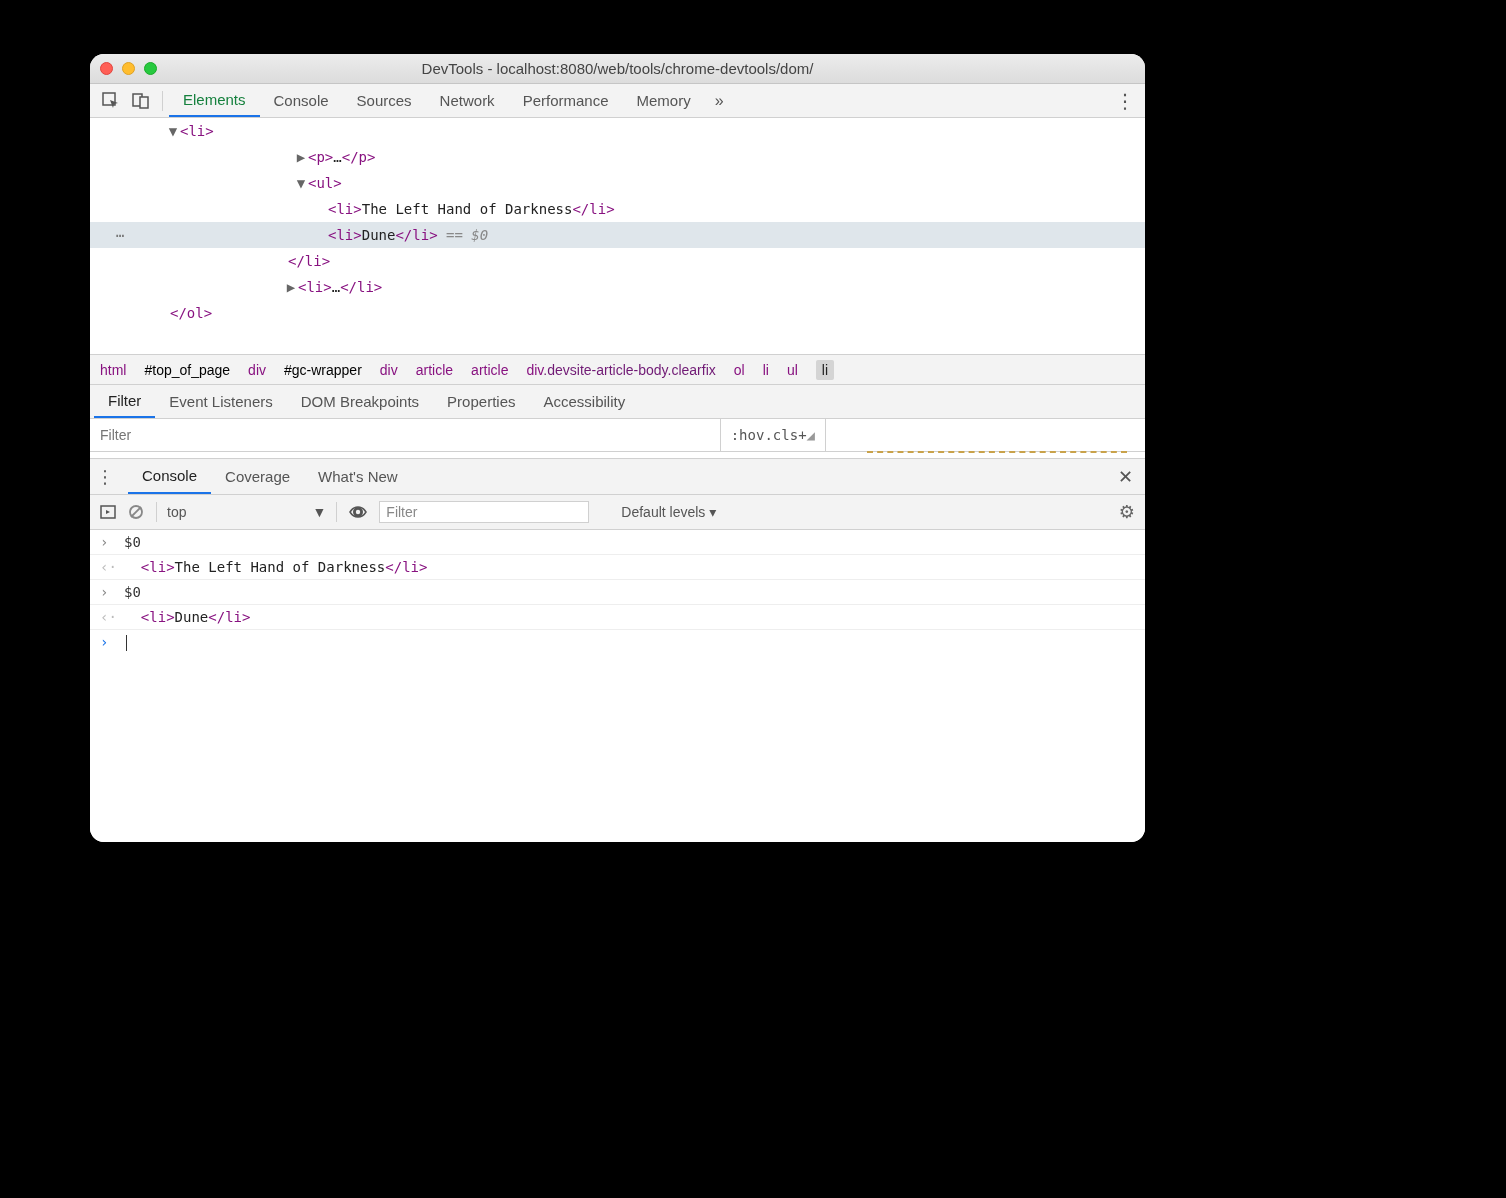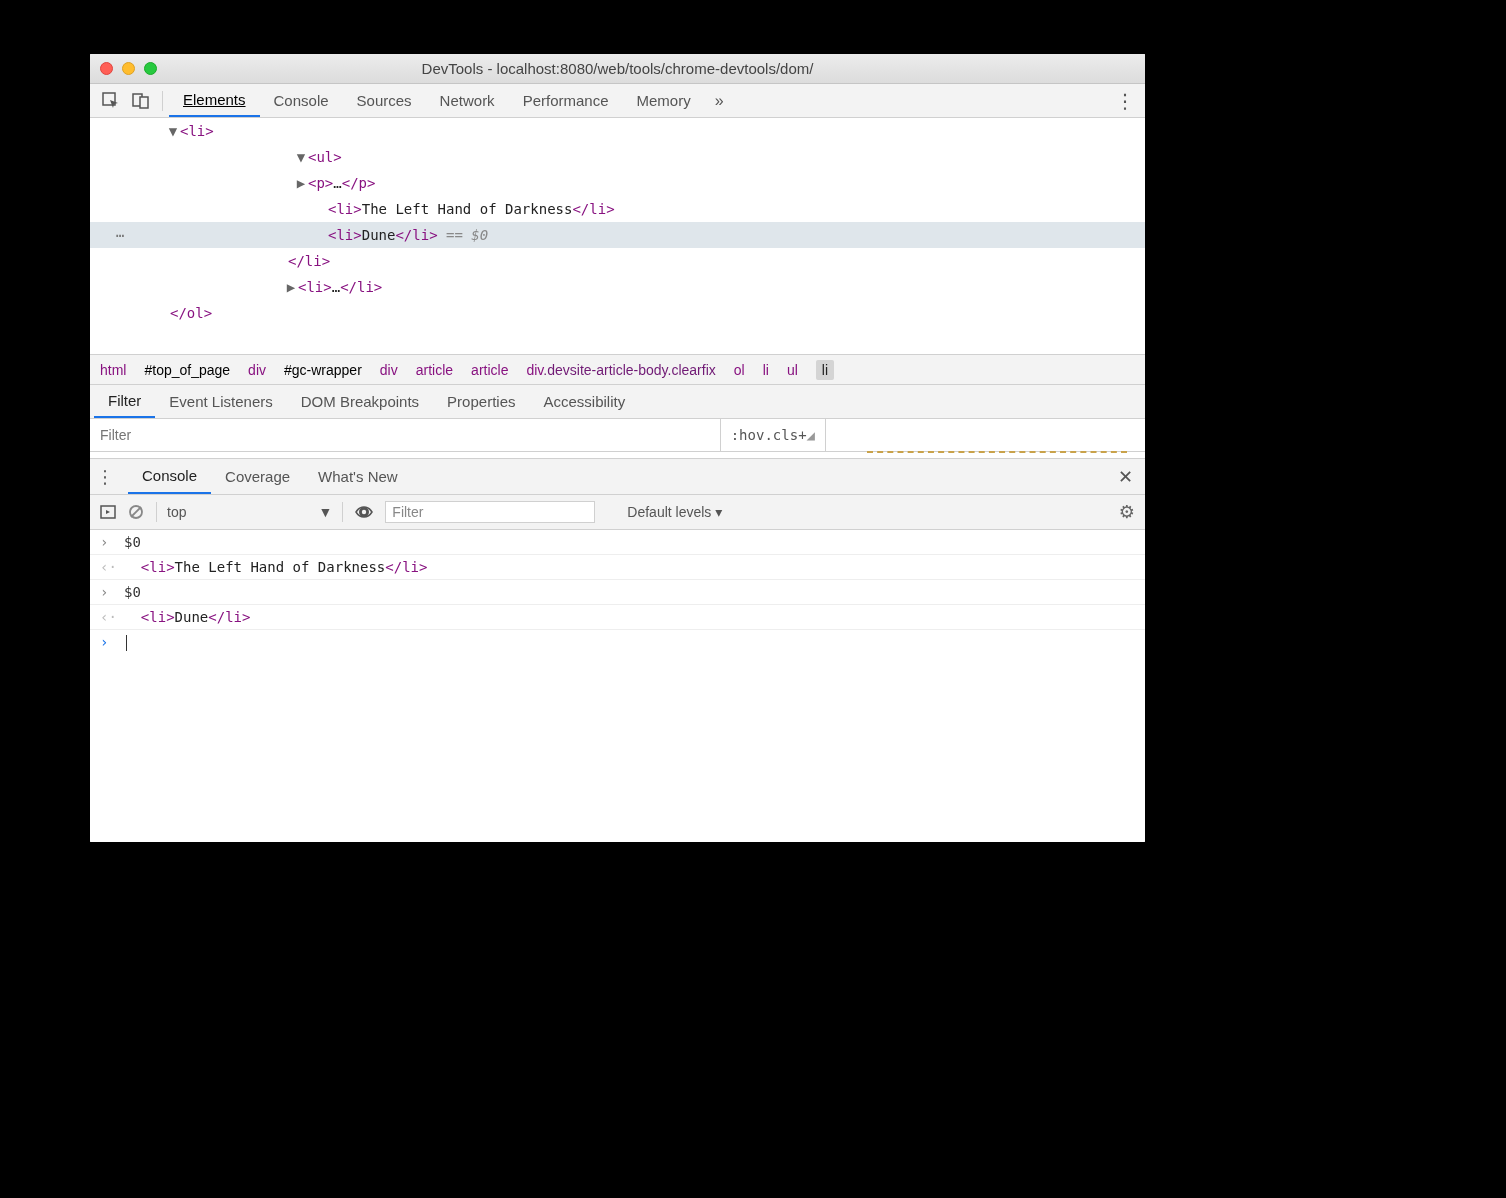"DevTools -" .window { border-radius: 1px -> 14px }
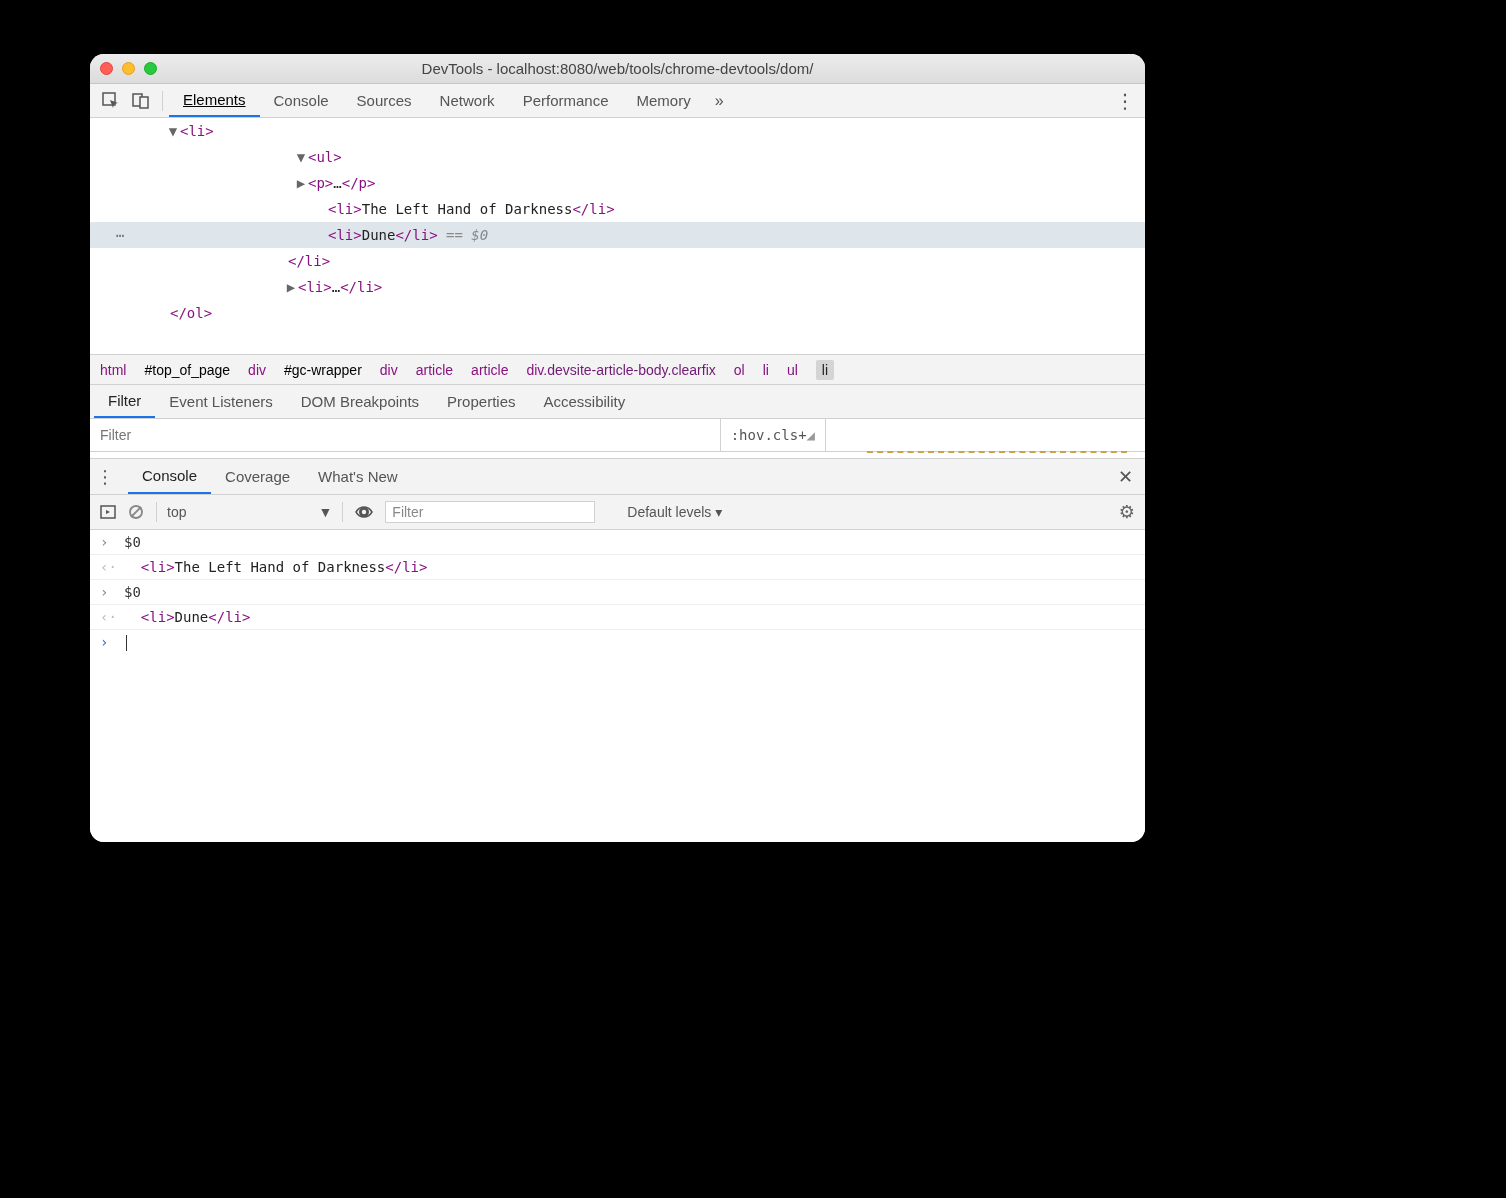"Elements" .tab.active { color: #000000 -> #15803d; text-decoration: underline -> none }
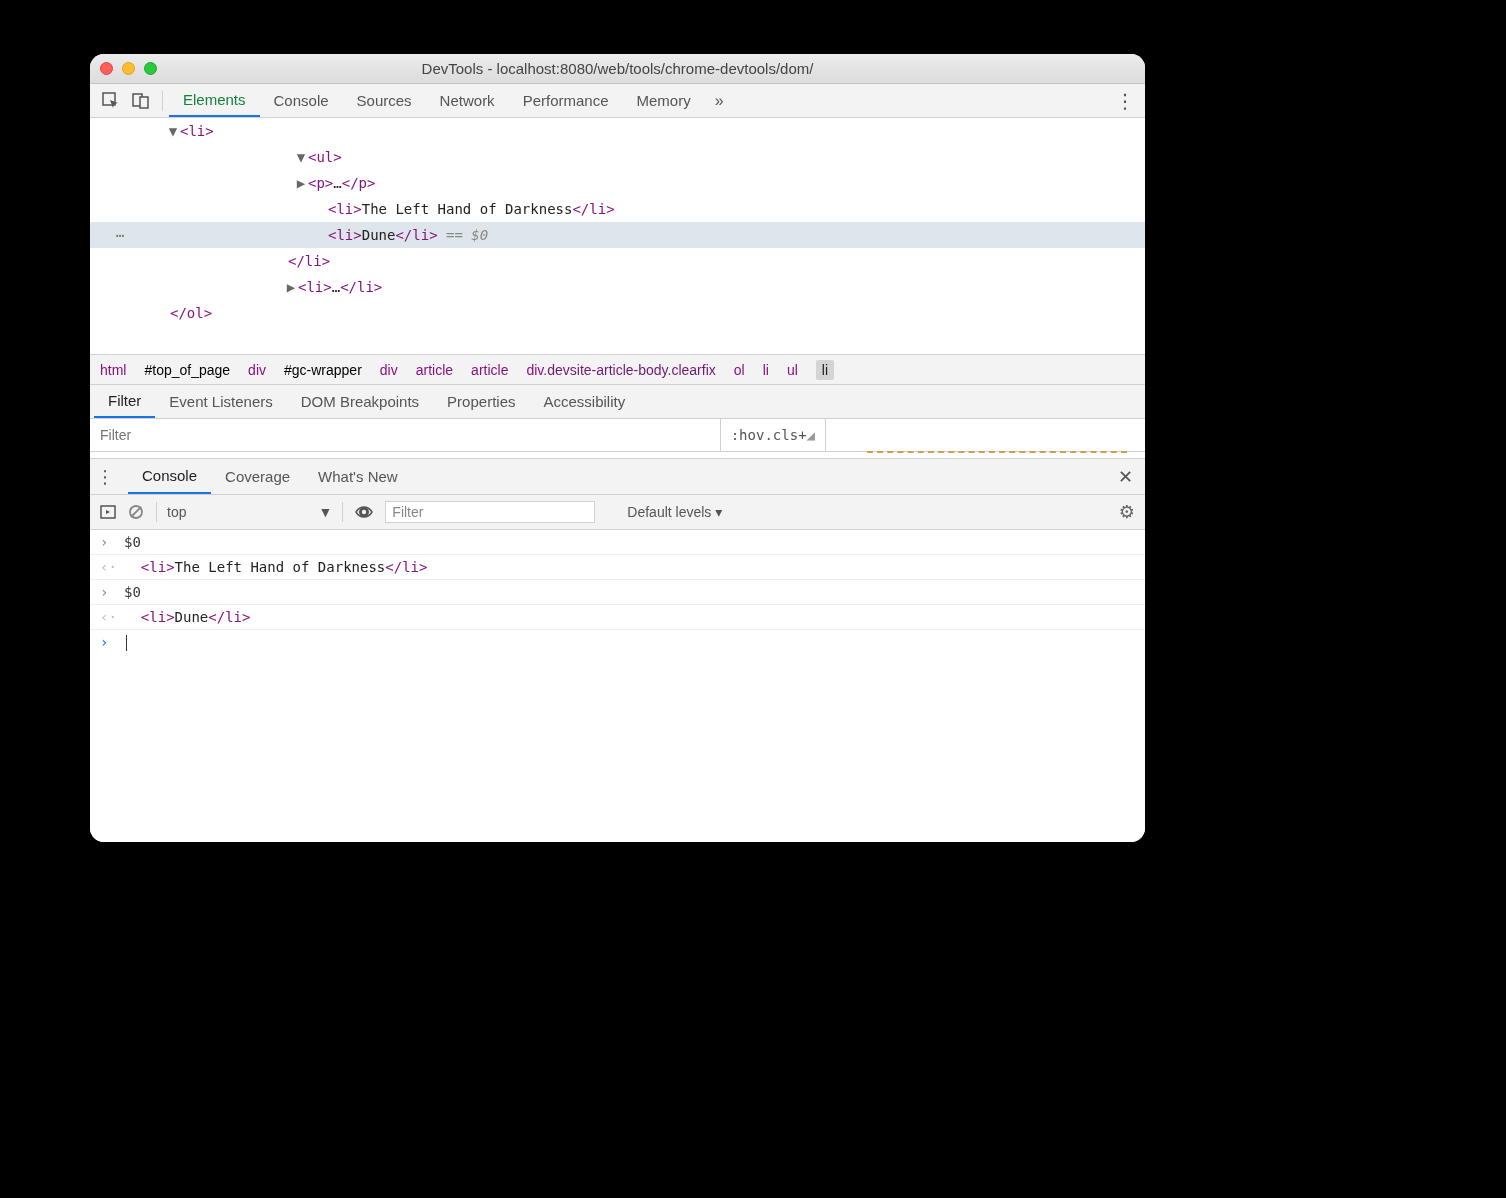"▼ <ul>" div.line { order: before "▶ <p>…</p>" -> after "▶ <p>…</p>" }
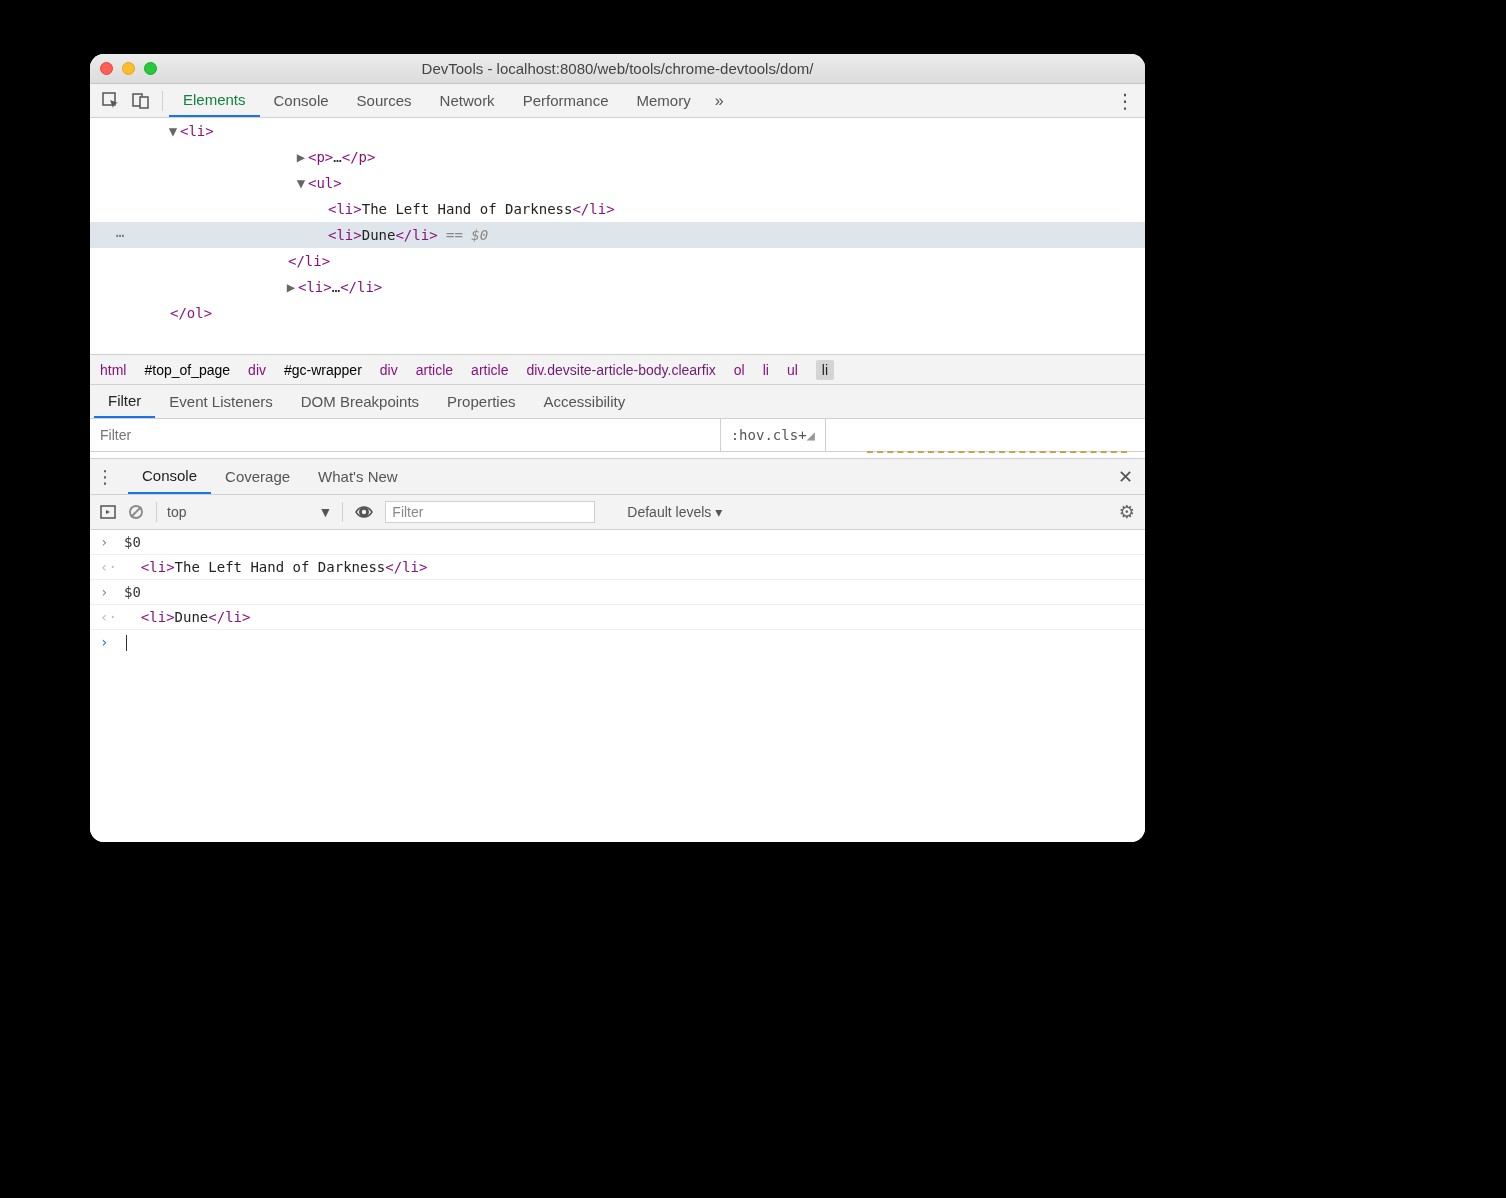"top" .console-toolbar .ctx { gap: 12px -> 6px }
